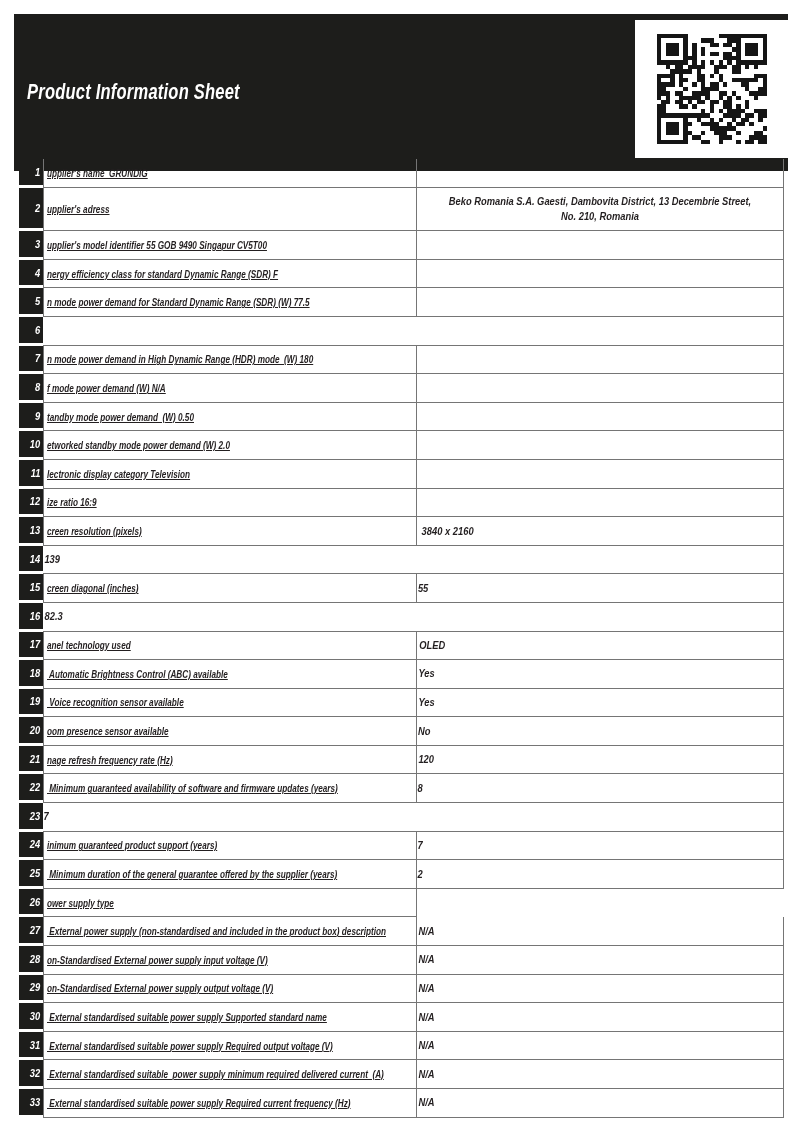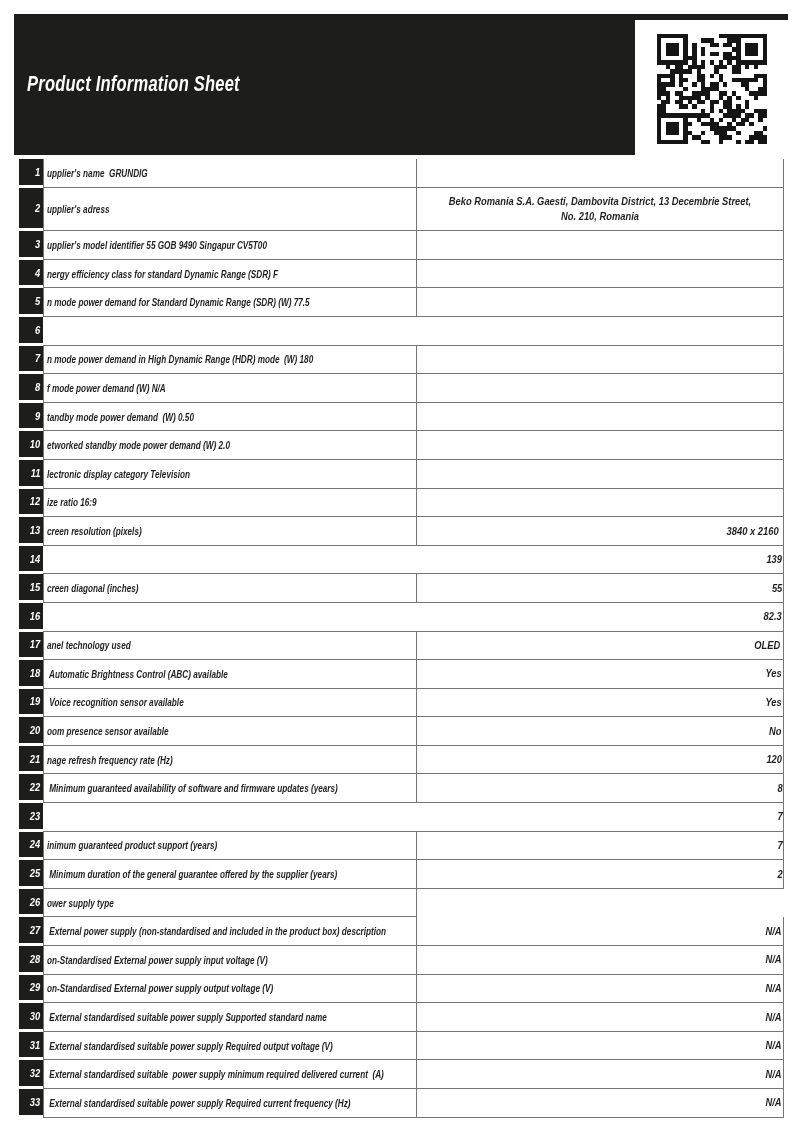"Product Information Sheet" .banner { height: 141px -> 157px }
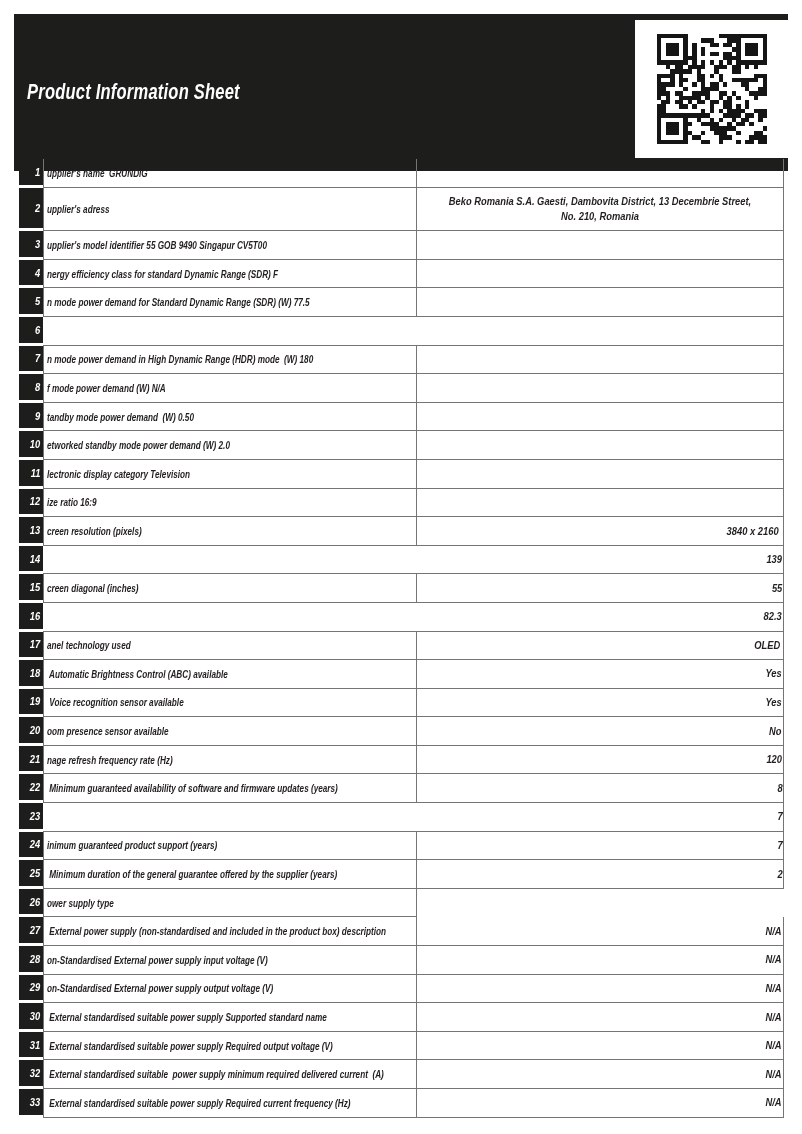"upplier's name GRUNDIG" .label { text-decoration: none -> underline }
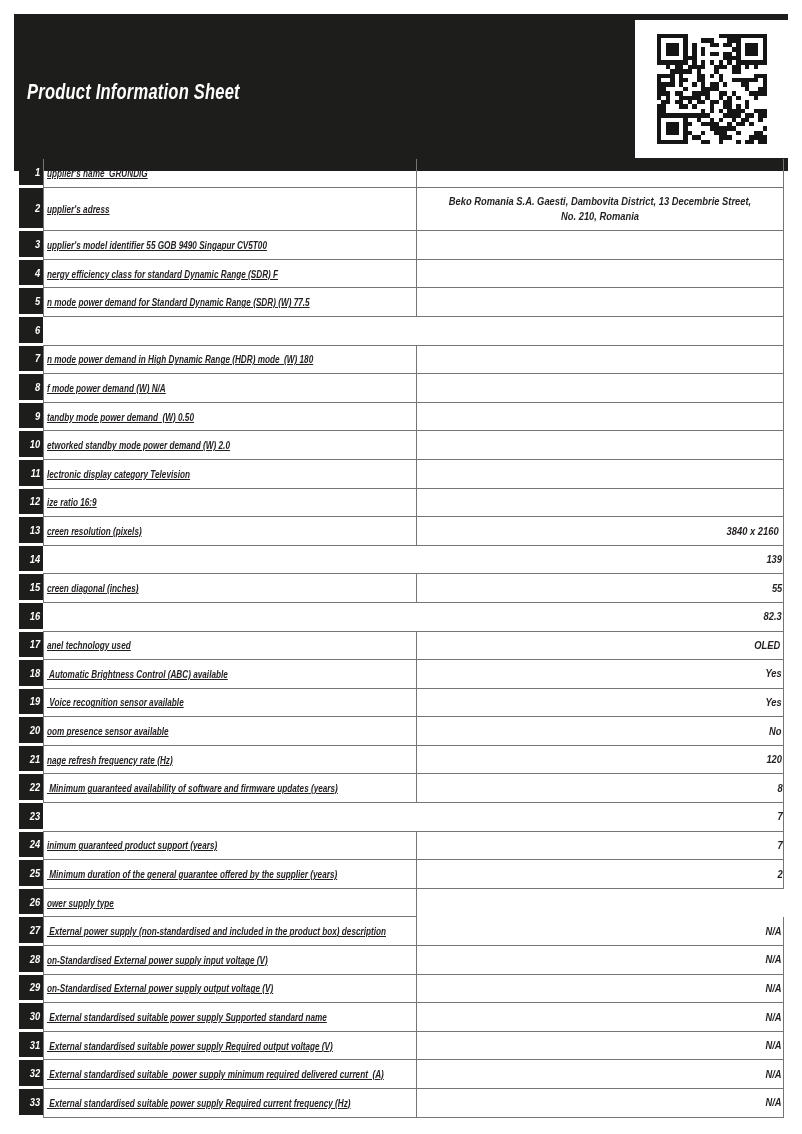"Beko Romania S.A. Gaesti, Dambovita" .value { justify-content: flex-end -> flex-start }
